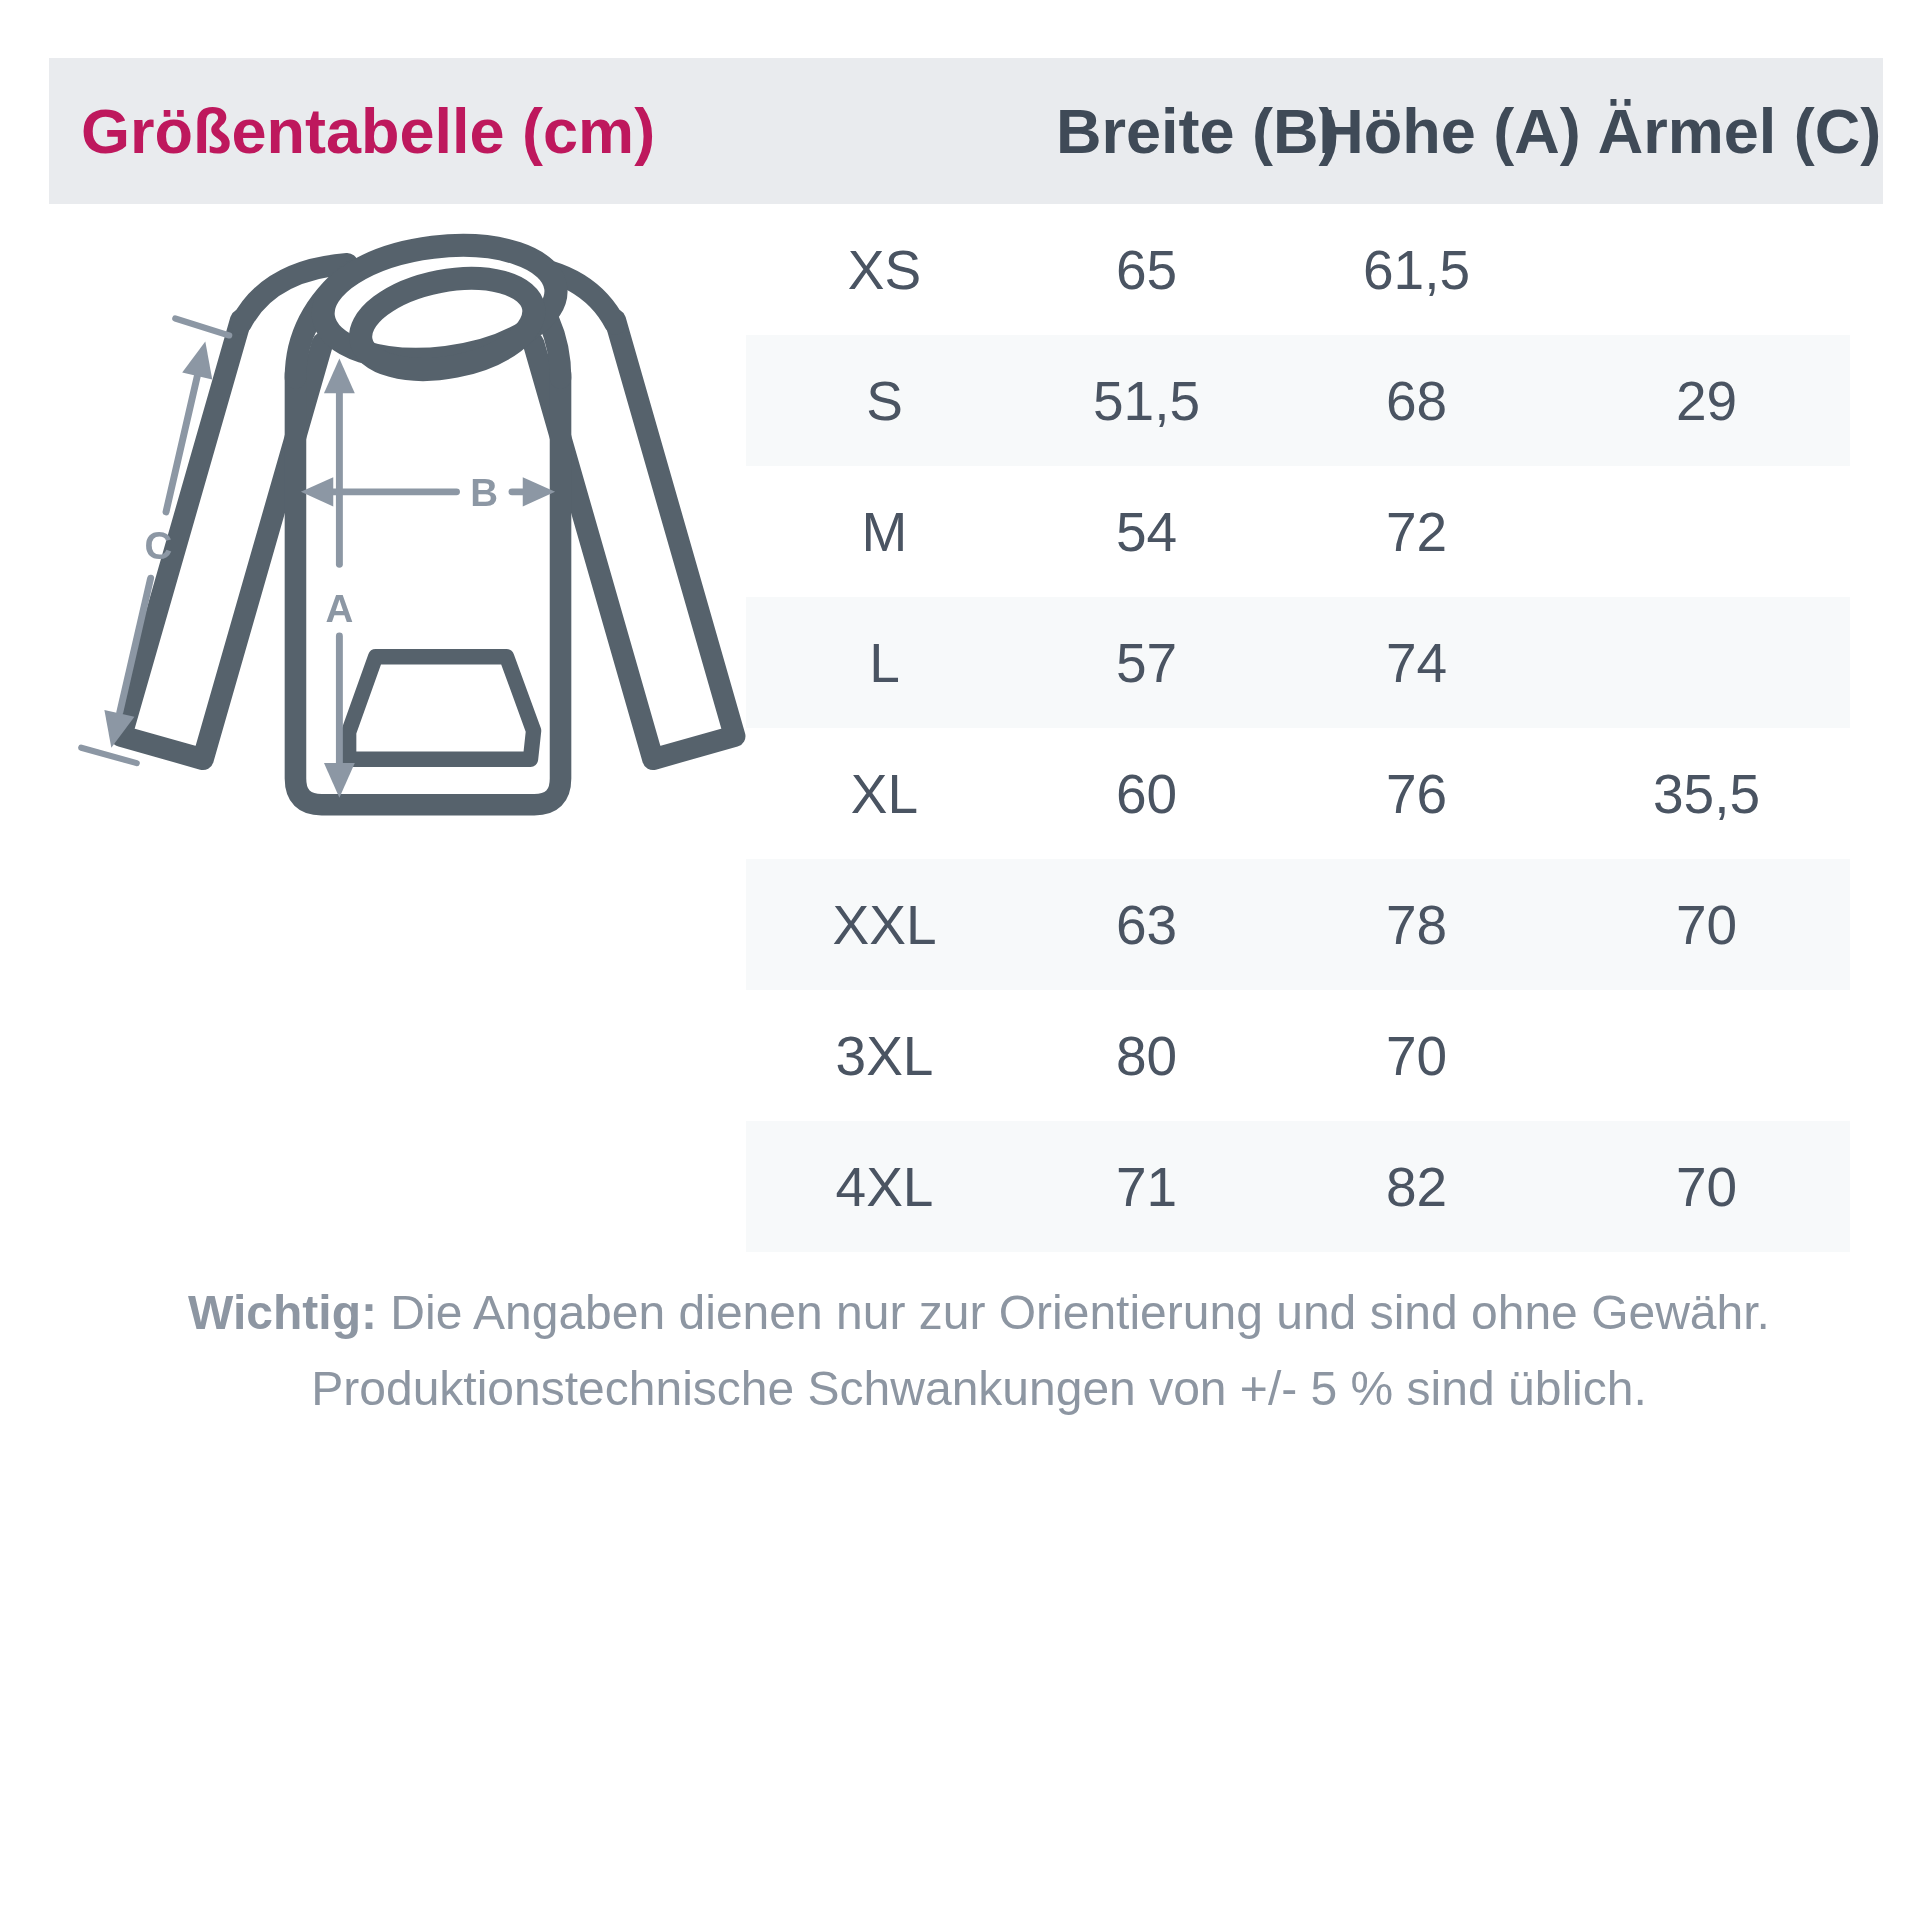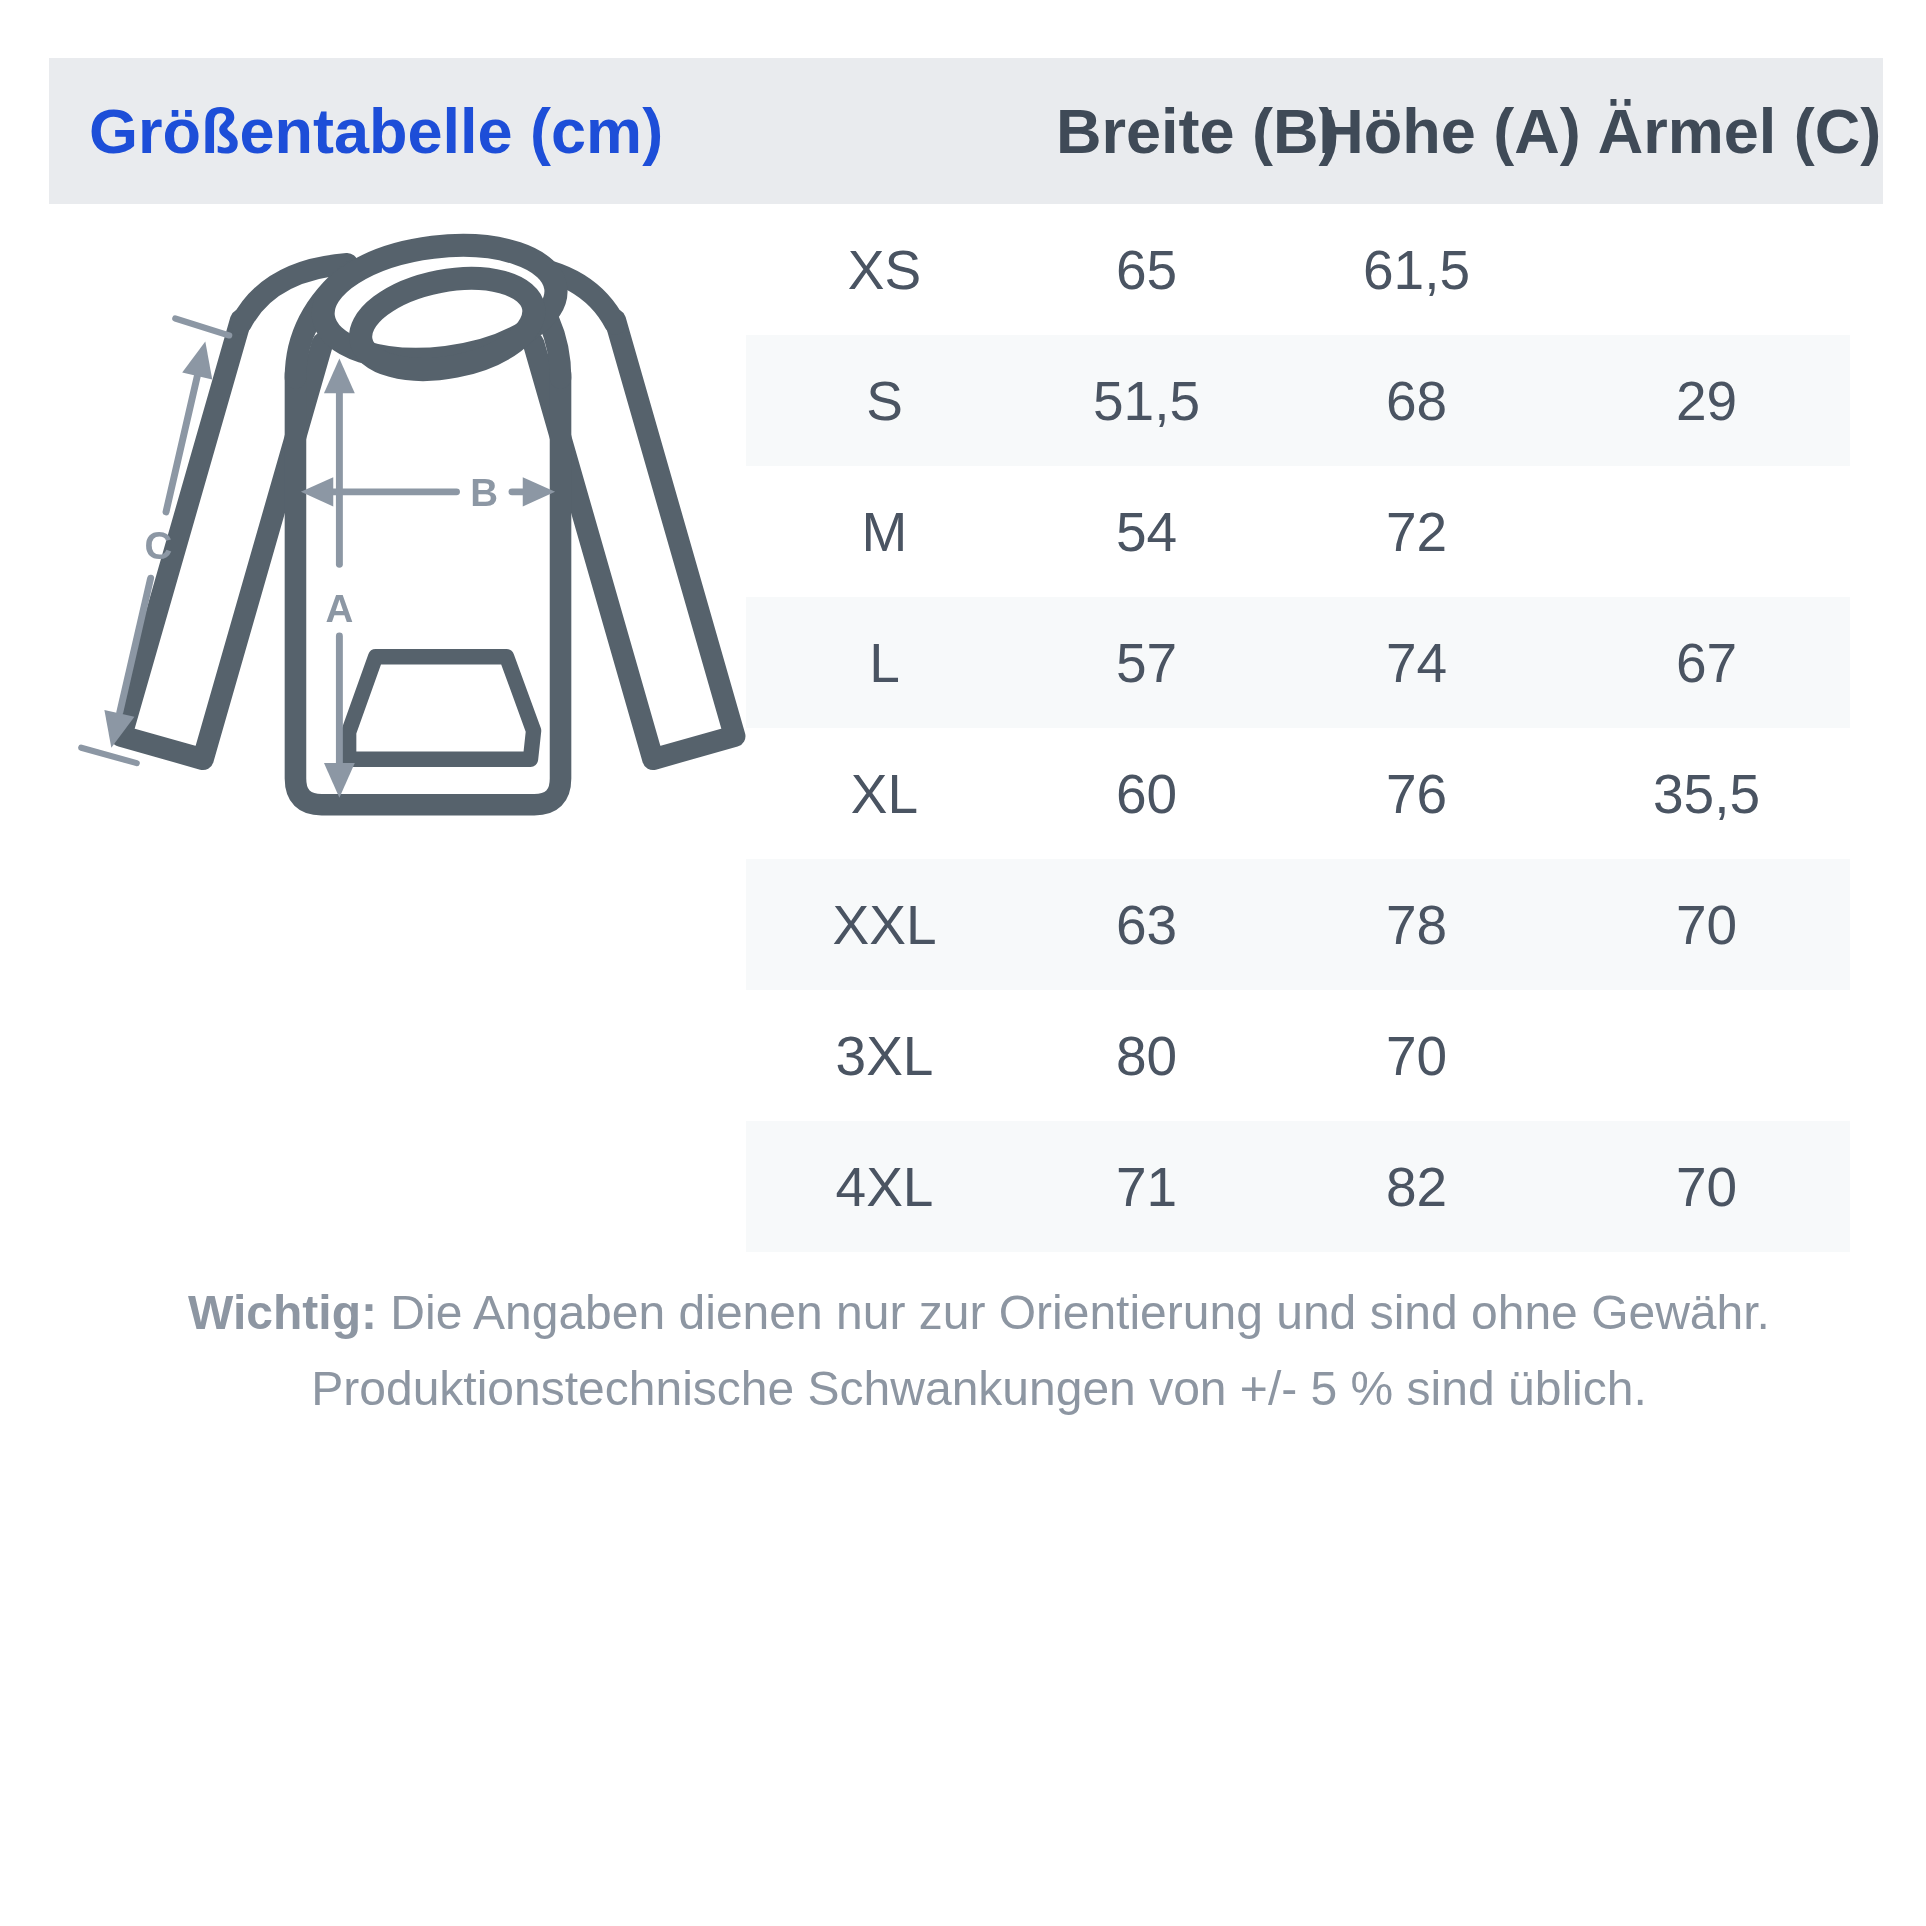"Größentabelle (cm)" .header-title { color: #1d4ed8 -> #be185d; padding-left: 40px -> 32px }
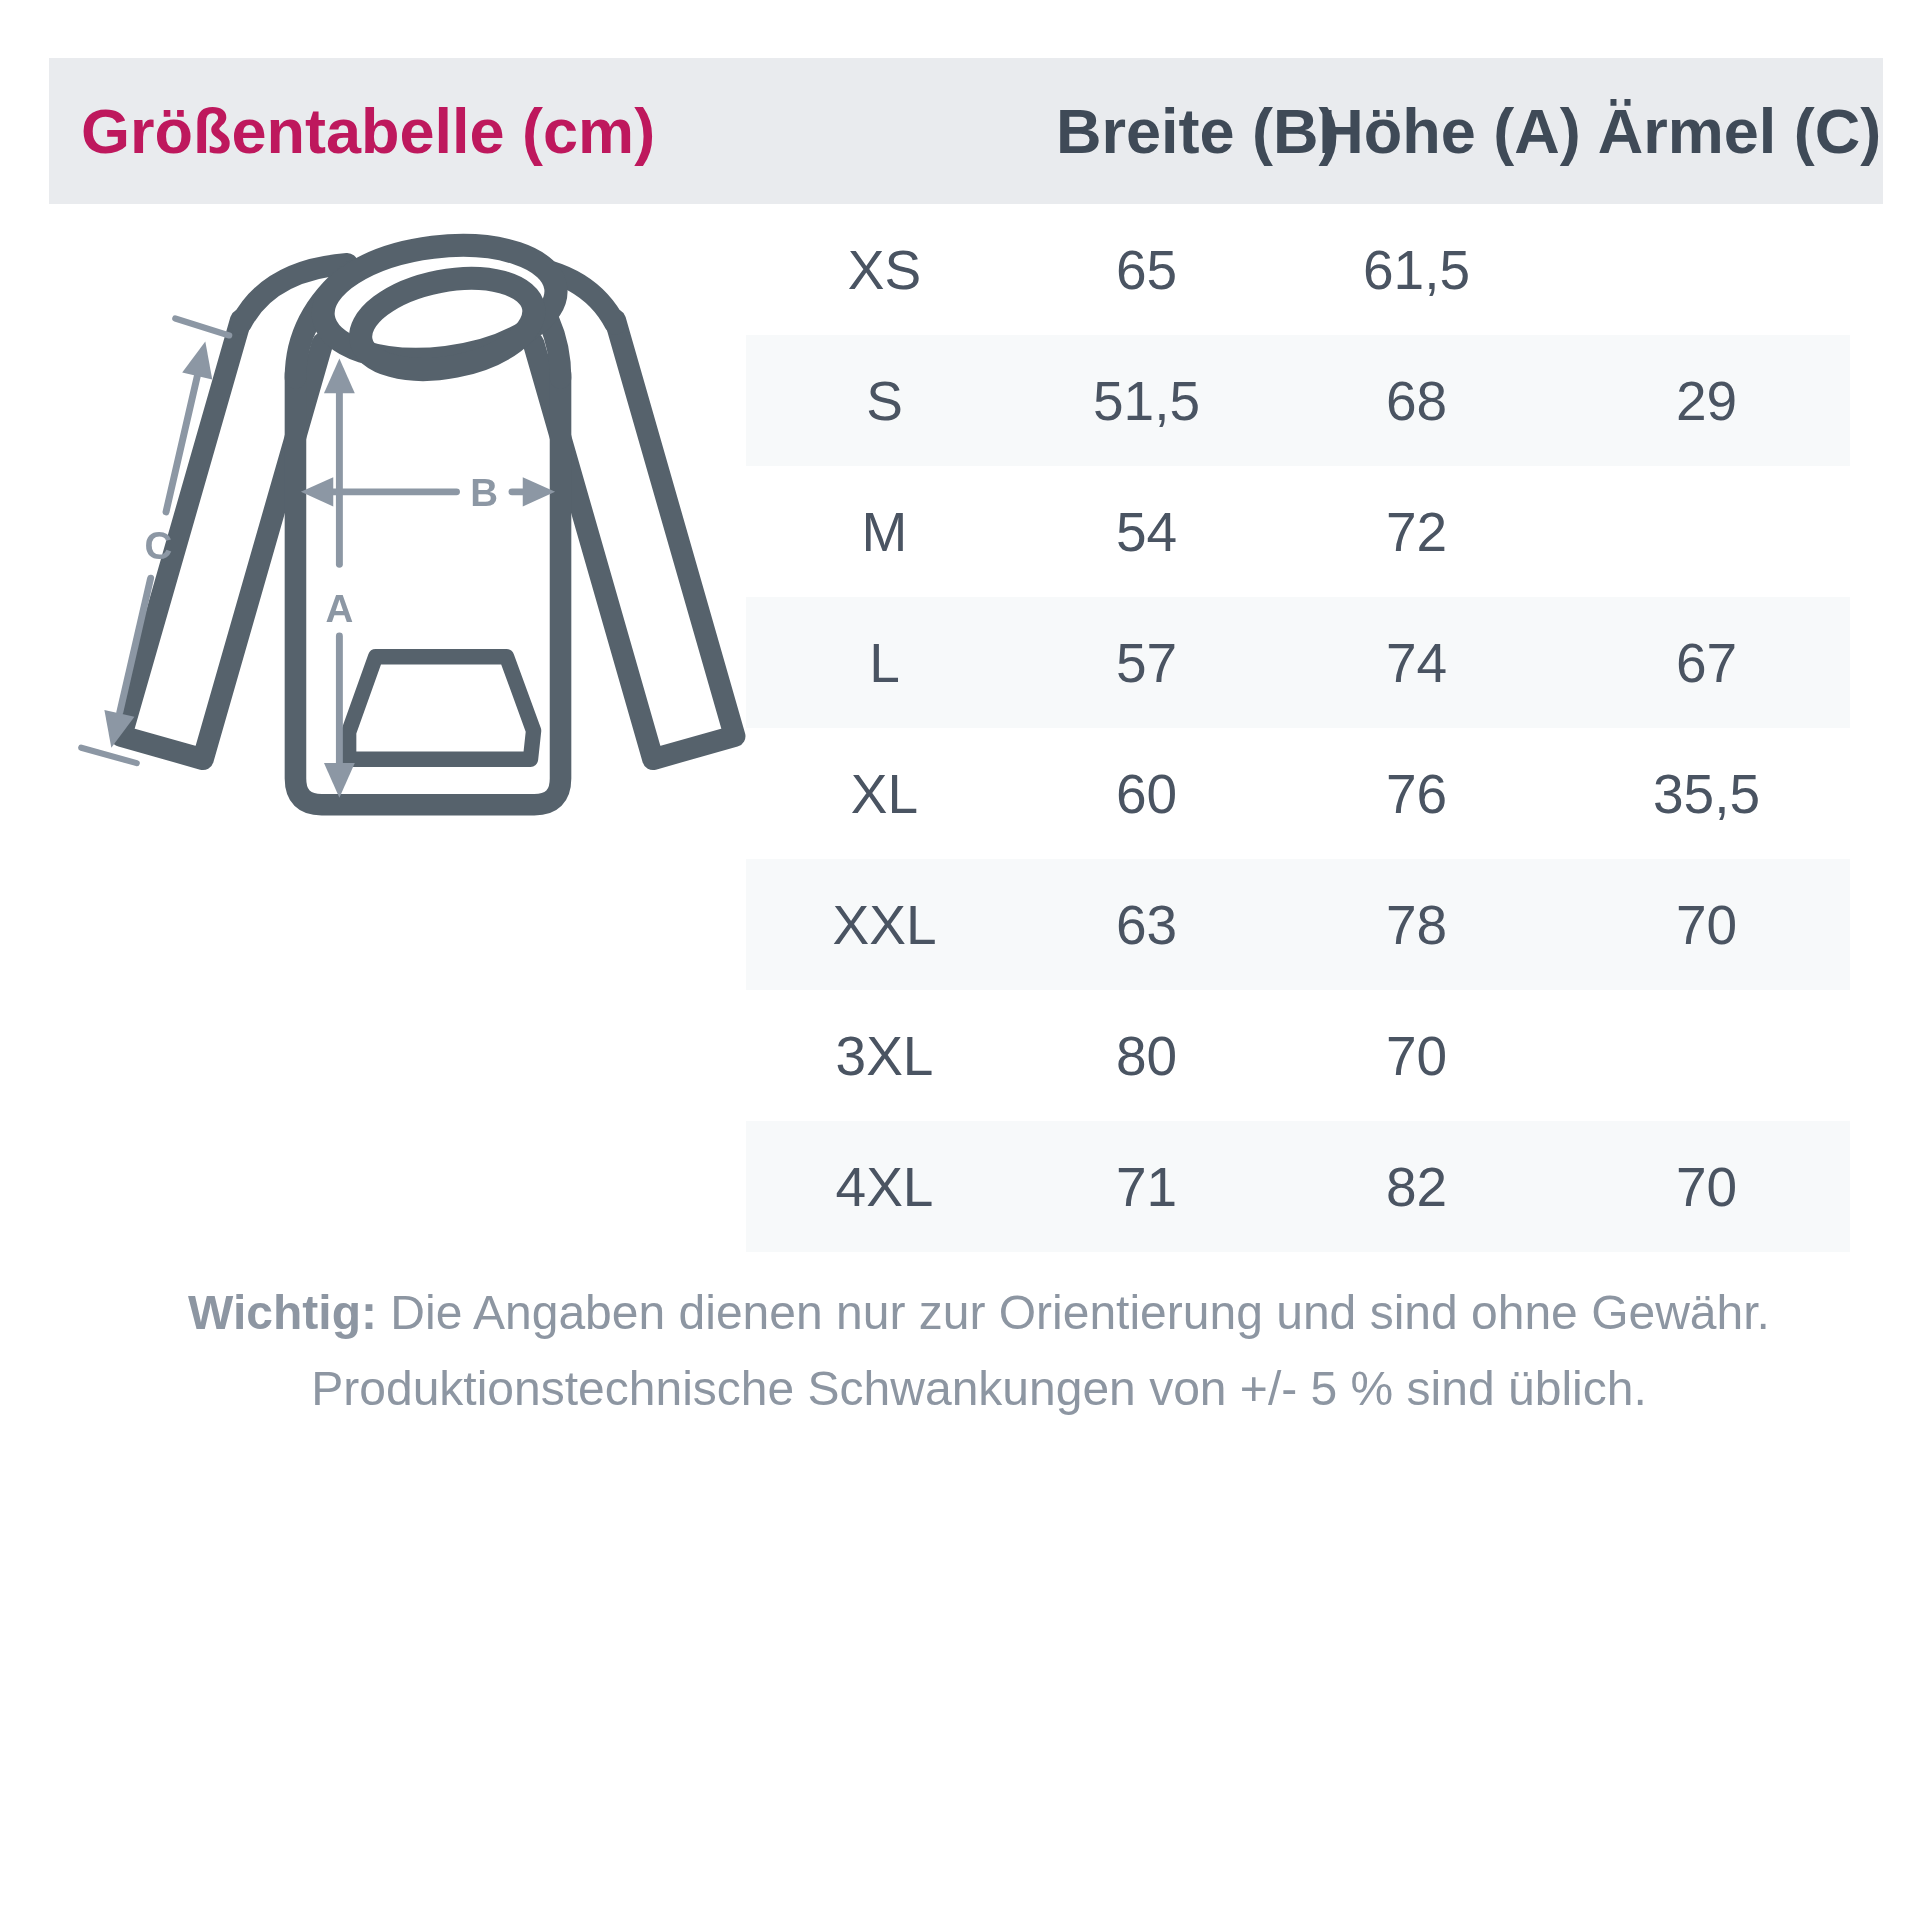"67" div { html: <div>67</div> -> none }
